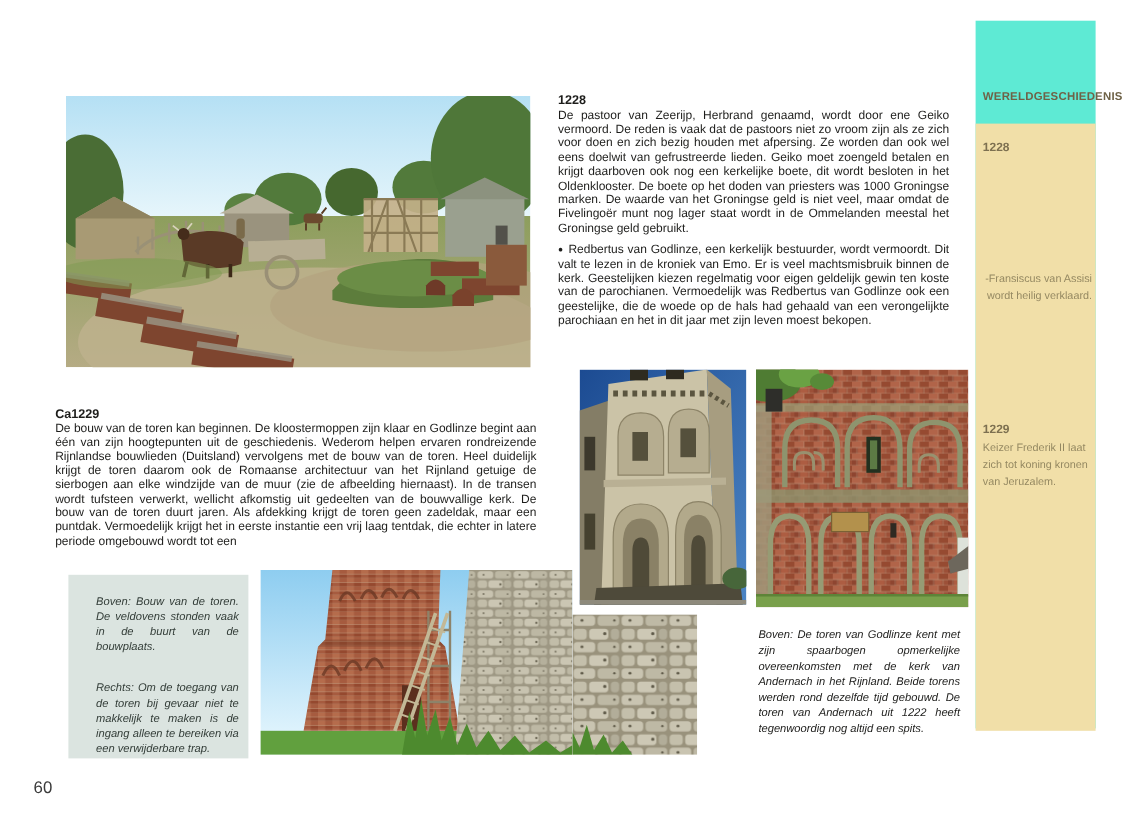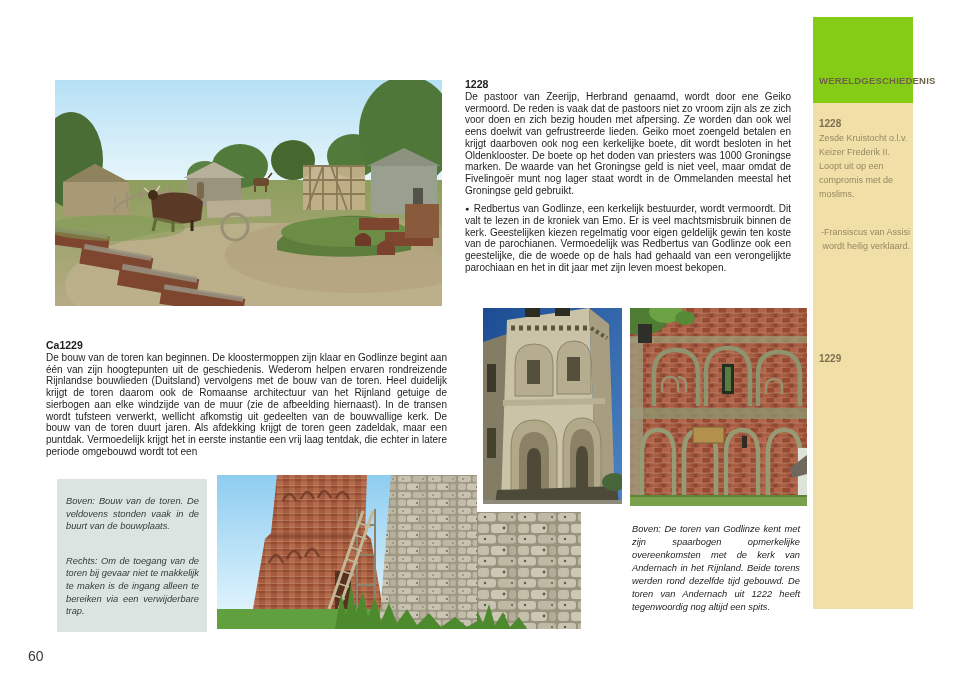"WERELDGESCHIEDENIS" .sidebar { background: #84cc16 -> #5eead4 }
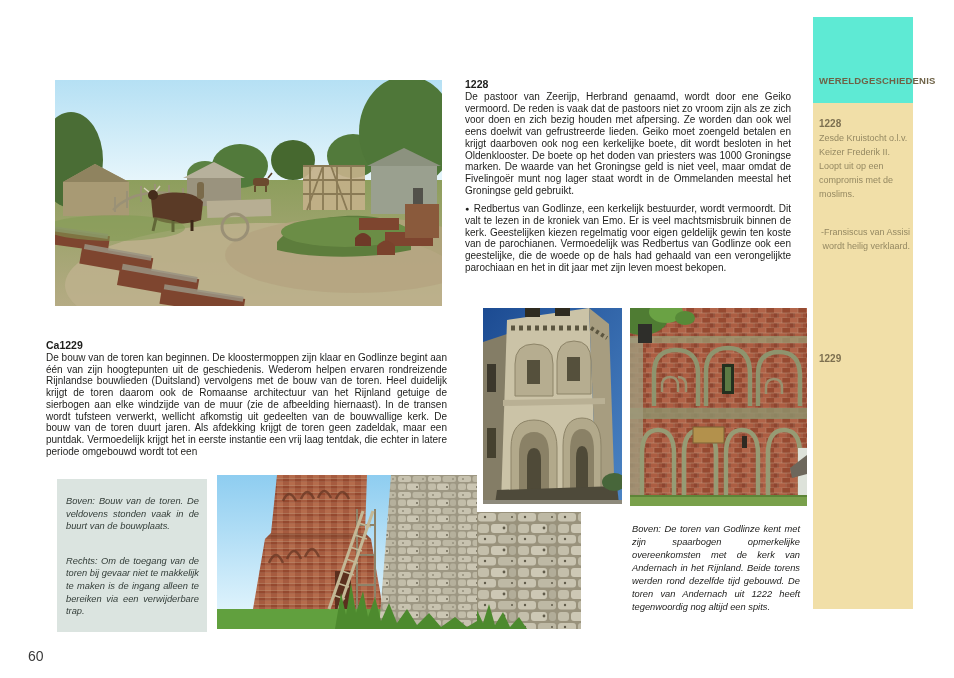"Zesde Kruistocht o.l.v. Keizer Frederik" div { html: <div>Zesde Kruistocht o.l.v. Keizer Frederik II. Loopt uit op een compromis met de moslims.</div> -> none }
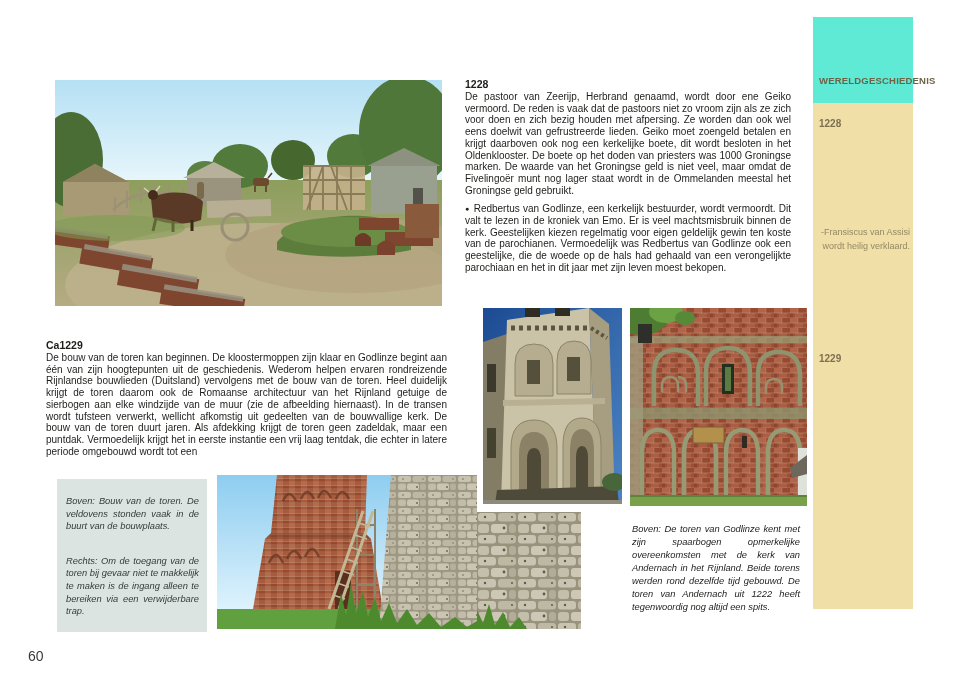"Keizer Frederik II laat zich" div { html: none -> <div>Keizer Frederik II laat zich tot koning kronen van Jeruzalem.</div> }
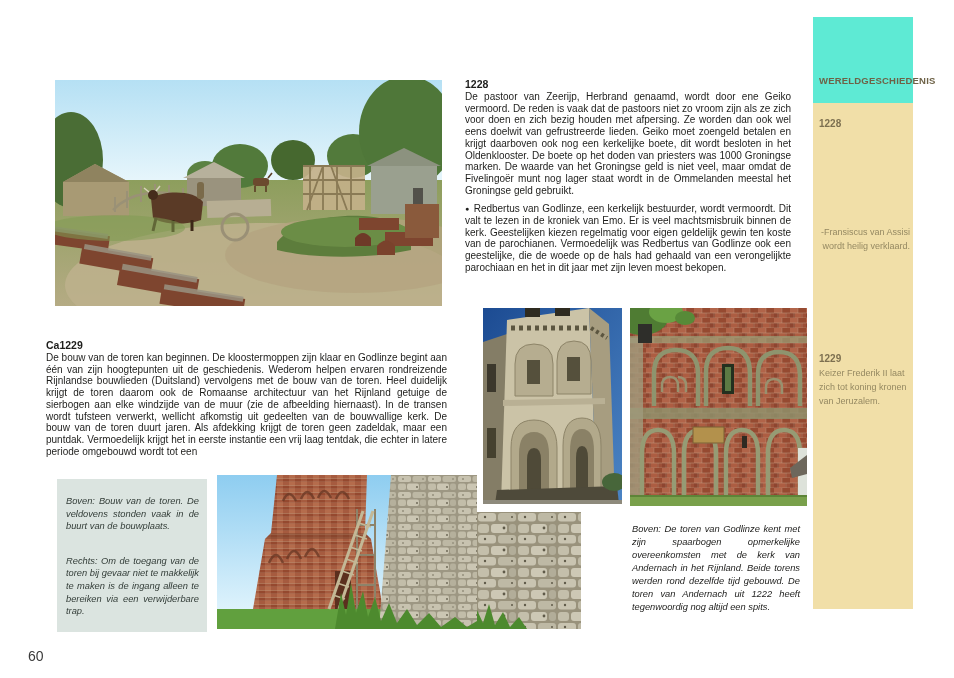"Boven: Bouw van de toren." .caption-box { padding: 16px 8px 0 9px -> 16px 8px 0 23px }
